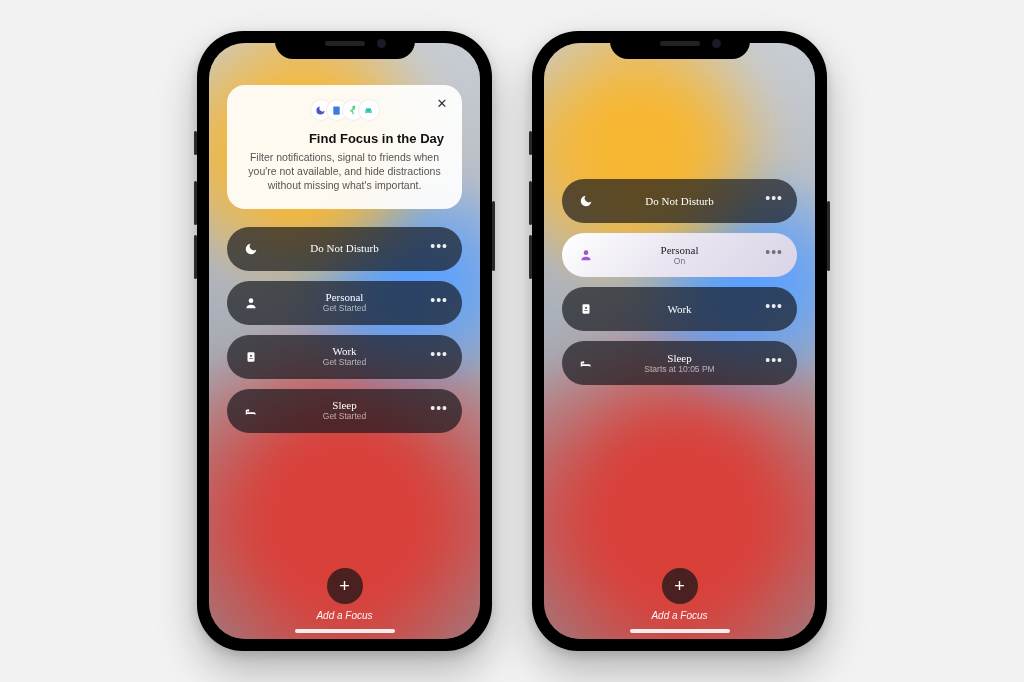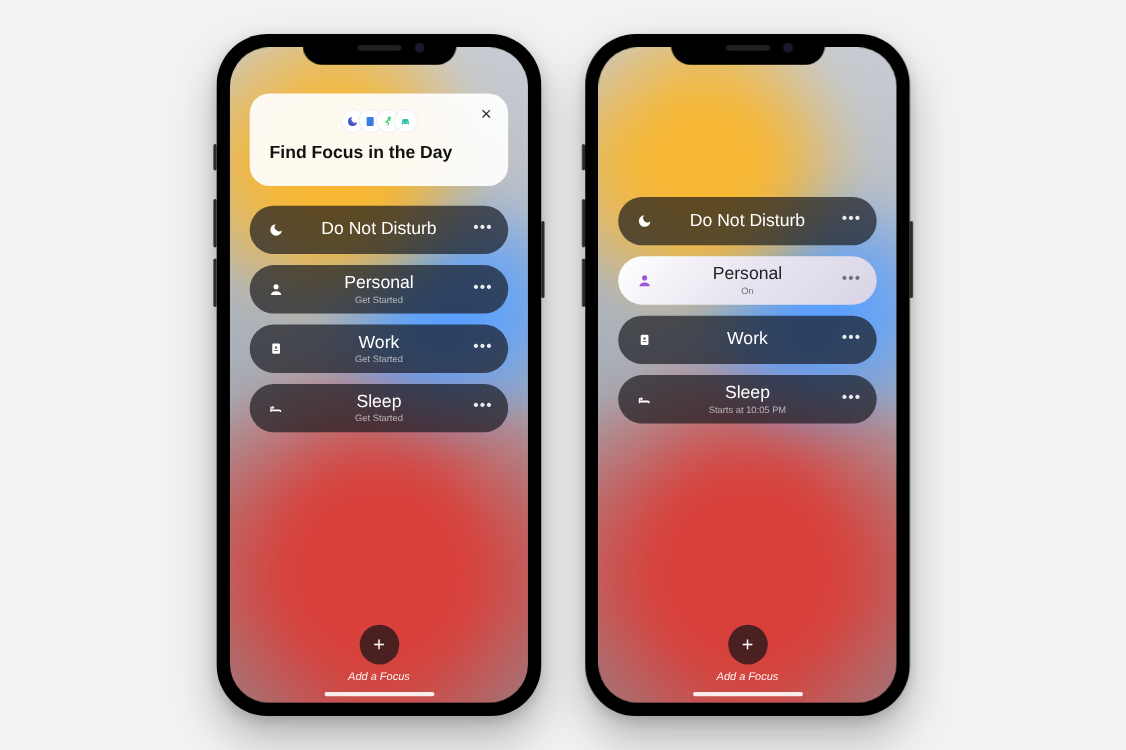"Find Focus in the Day" .card-title { font-size: 16px -> 13px; text-align: left -> right }
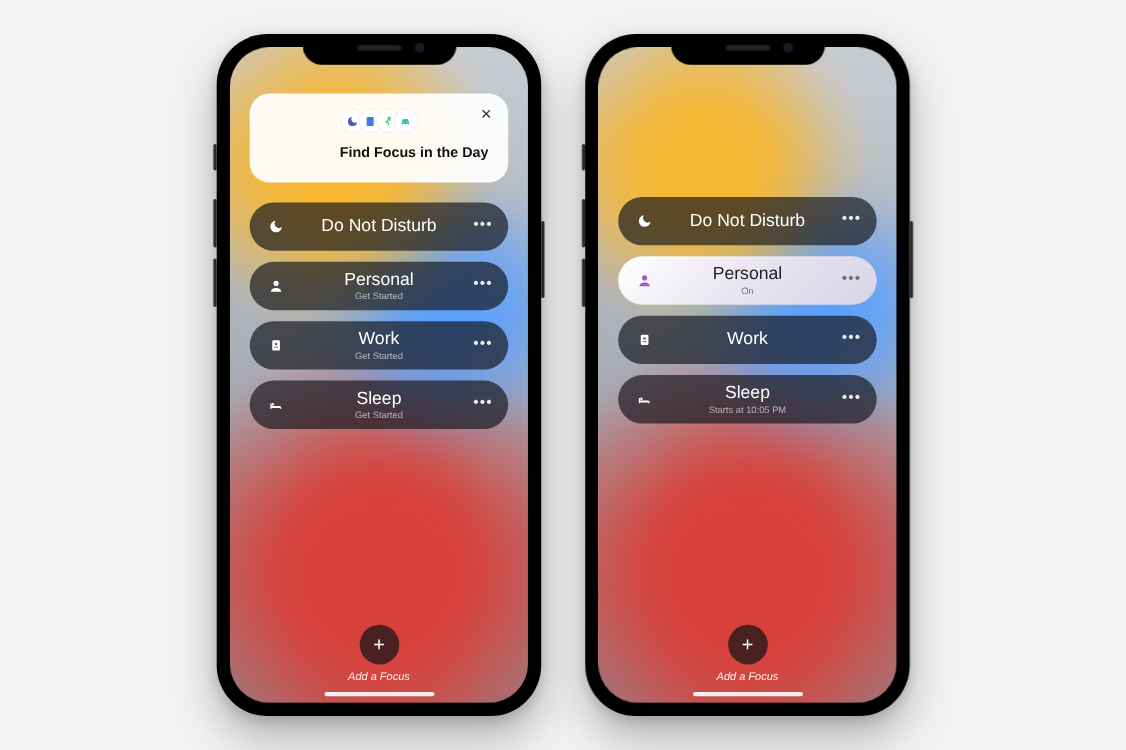"Filter notifications, signal to friends" div.card-body { html: none -> <div>Filter notifications, signal to friends when you're not available, and hide distractions without missing what's important.</div> }
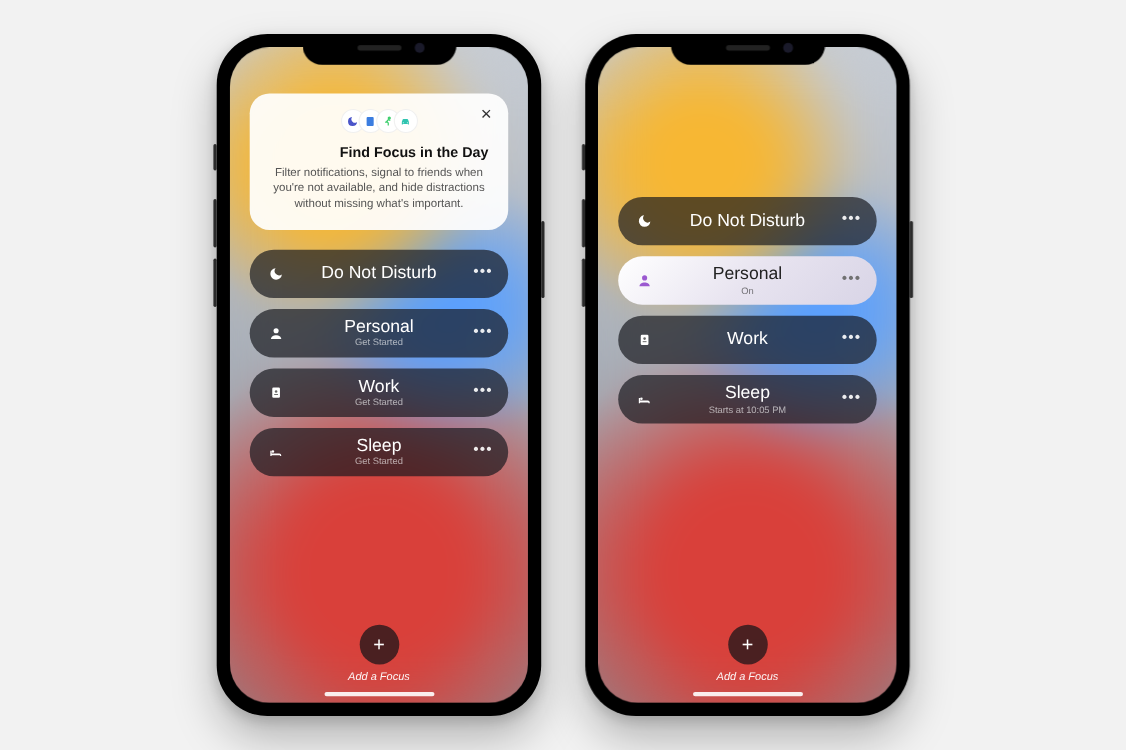"Do Not Disturb" .focus-name { font-family: none -> Liberation Serif, serif; font-size: 16px -> 11px }
